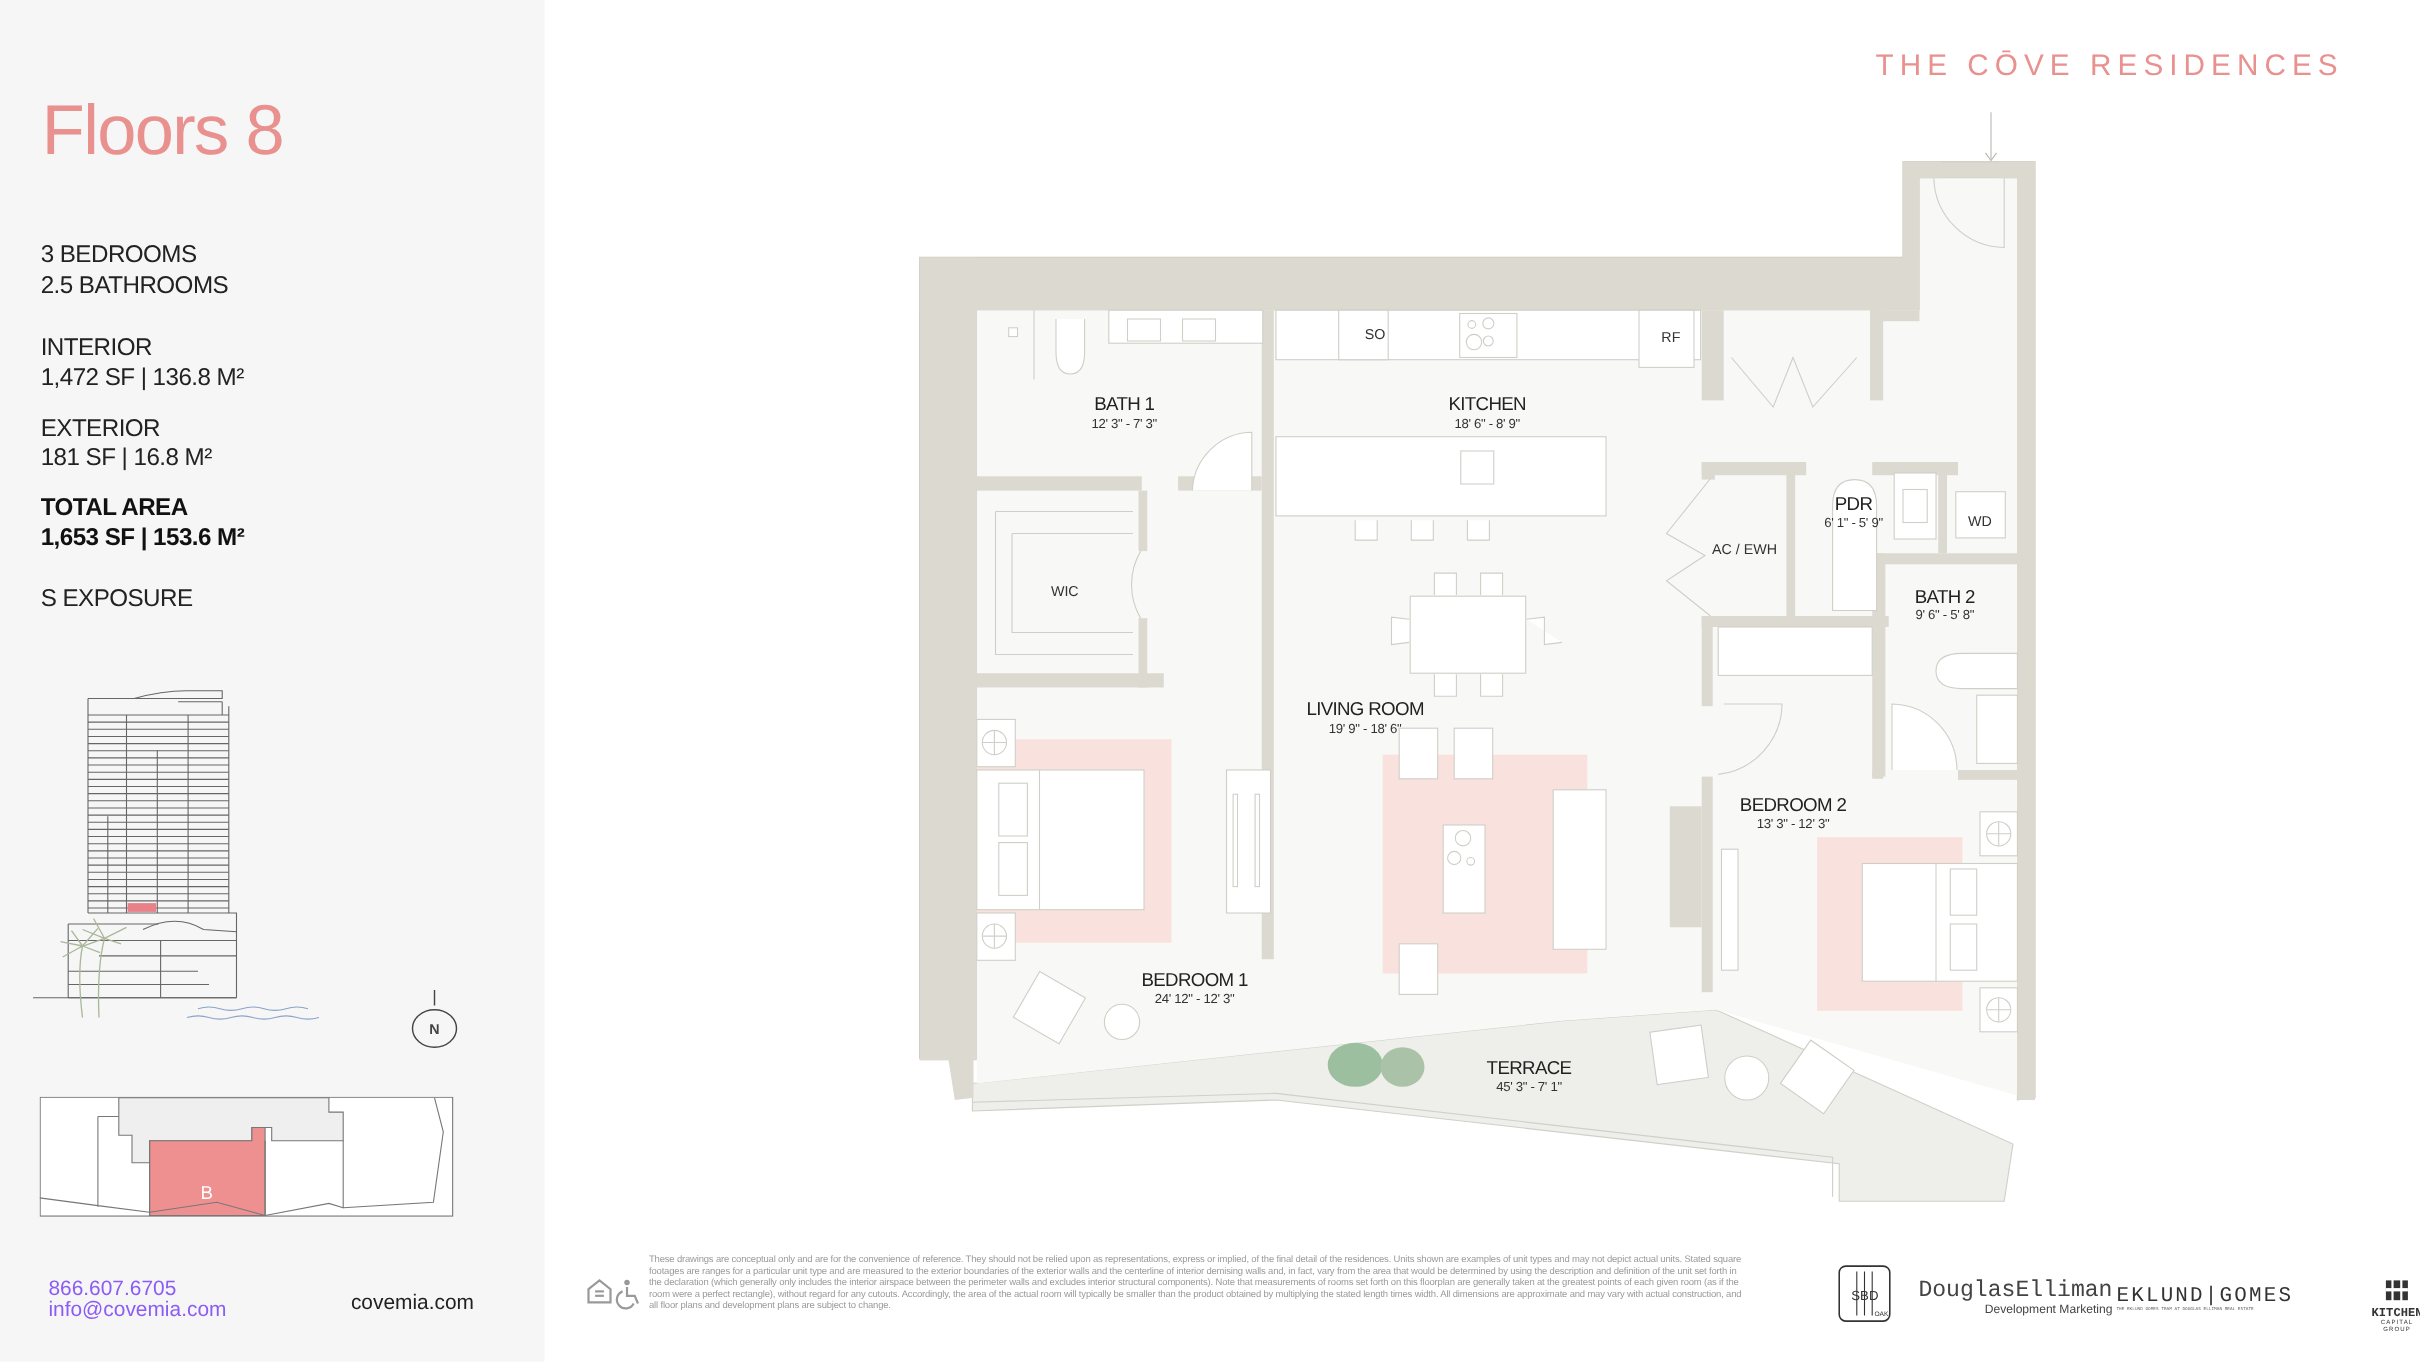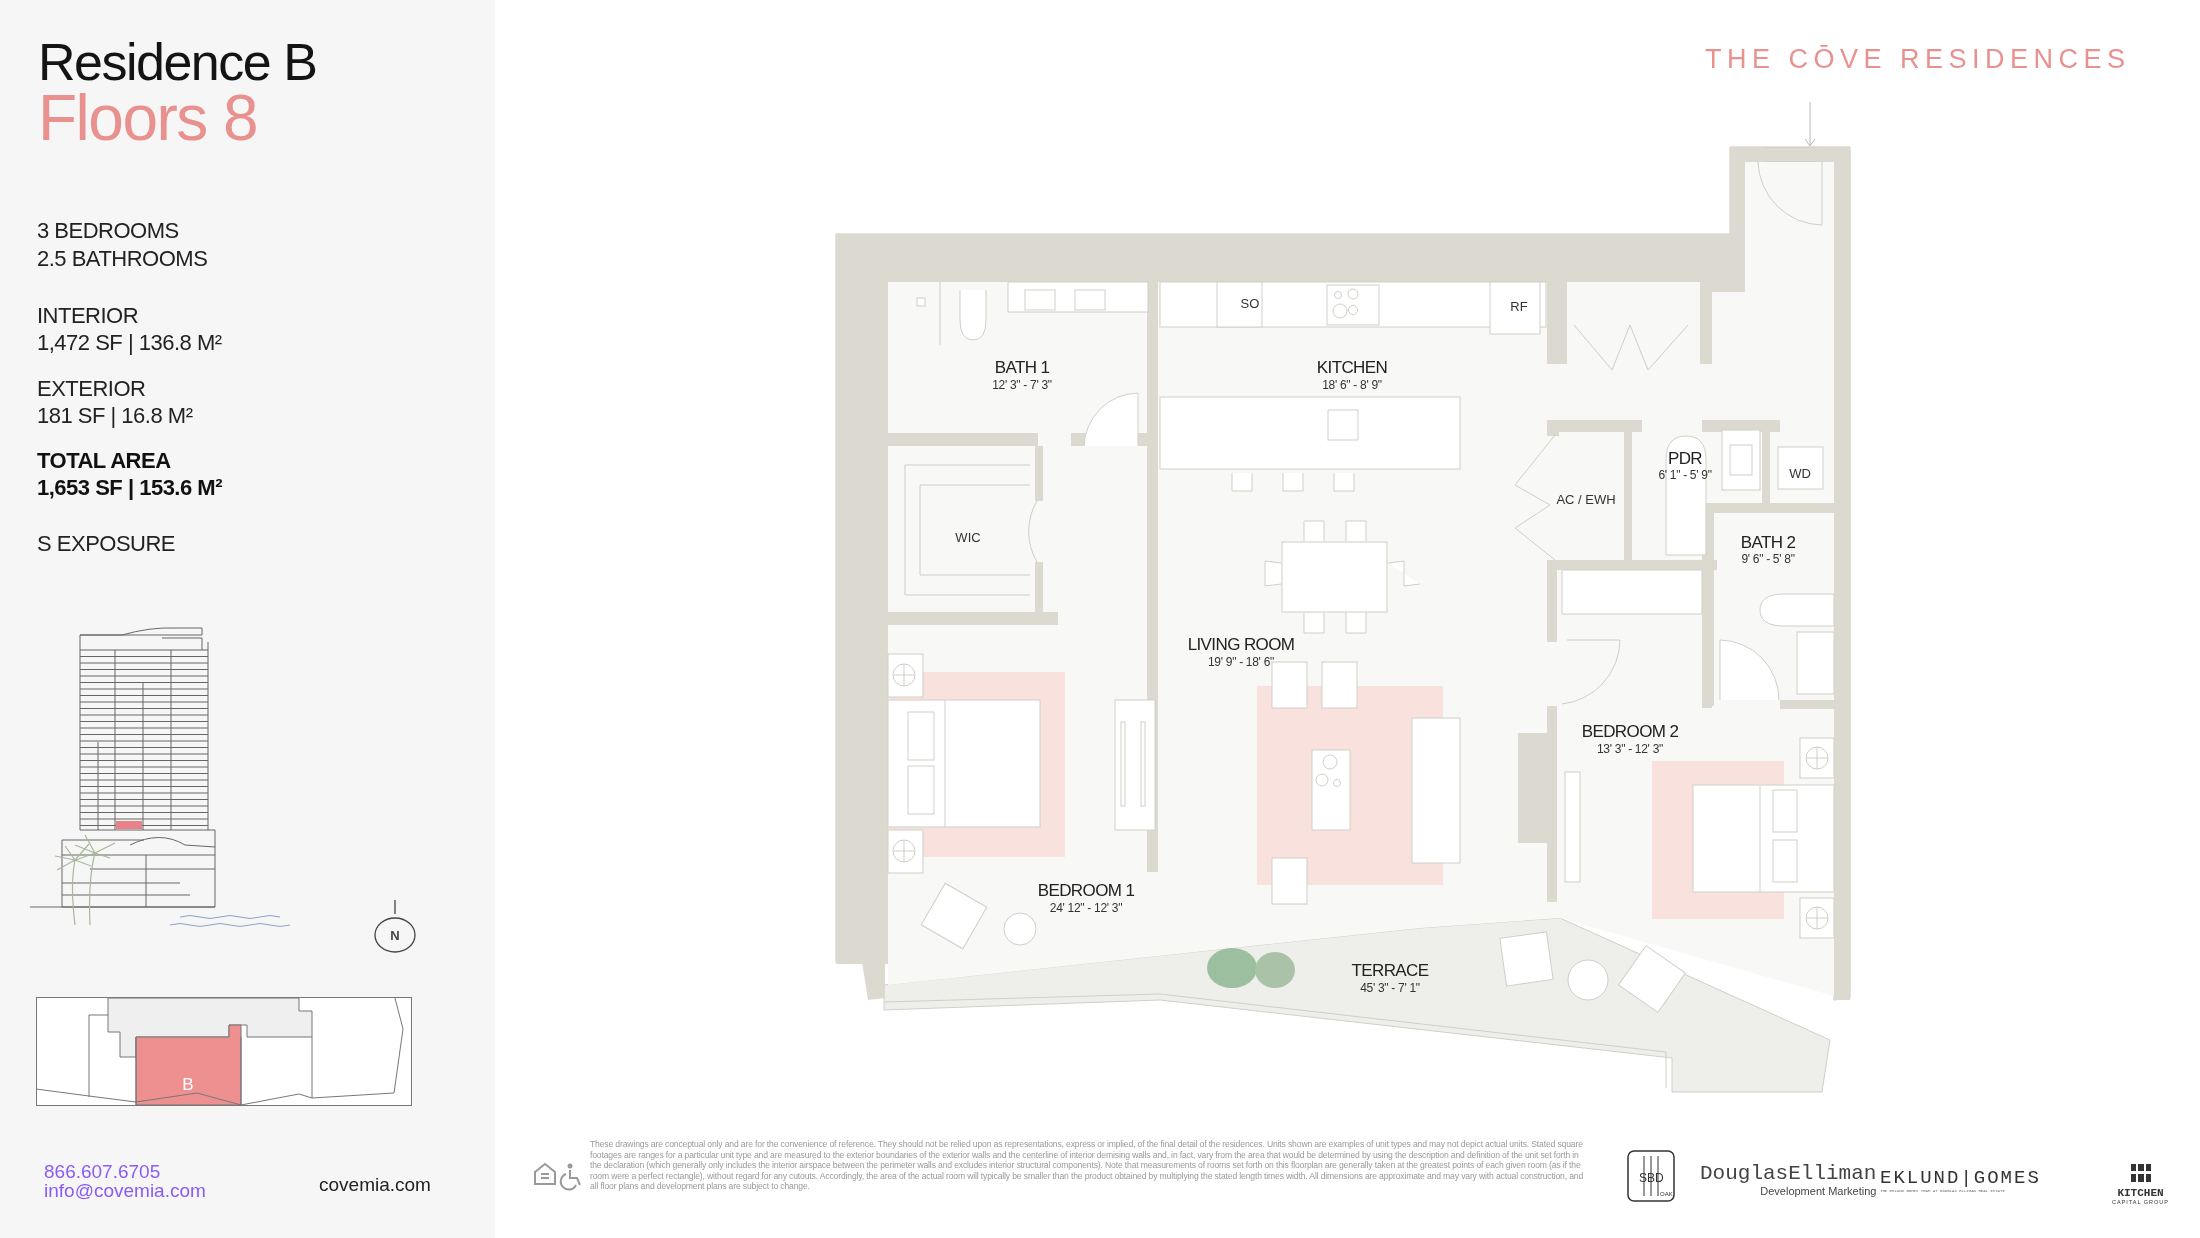"Residence B" div.title { html: <div>Residence B</div> -> none }
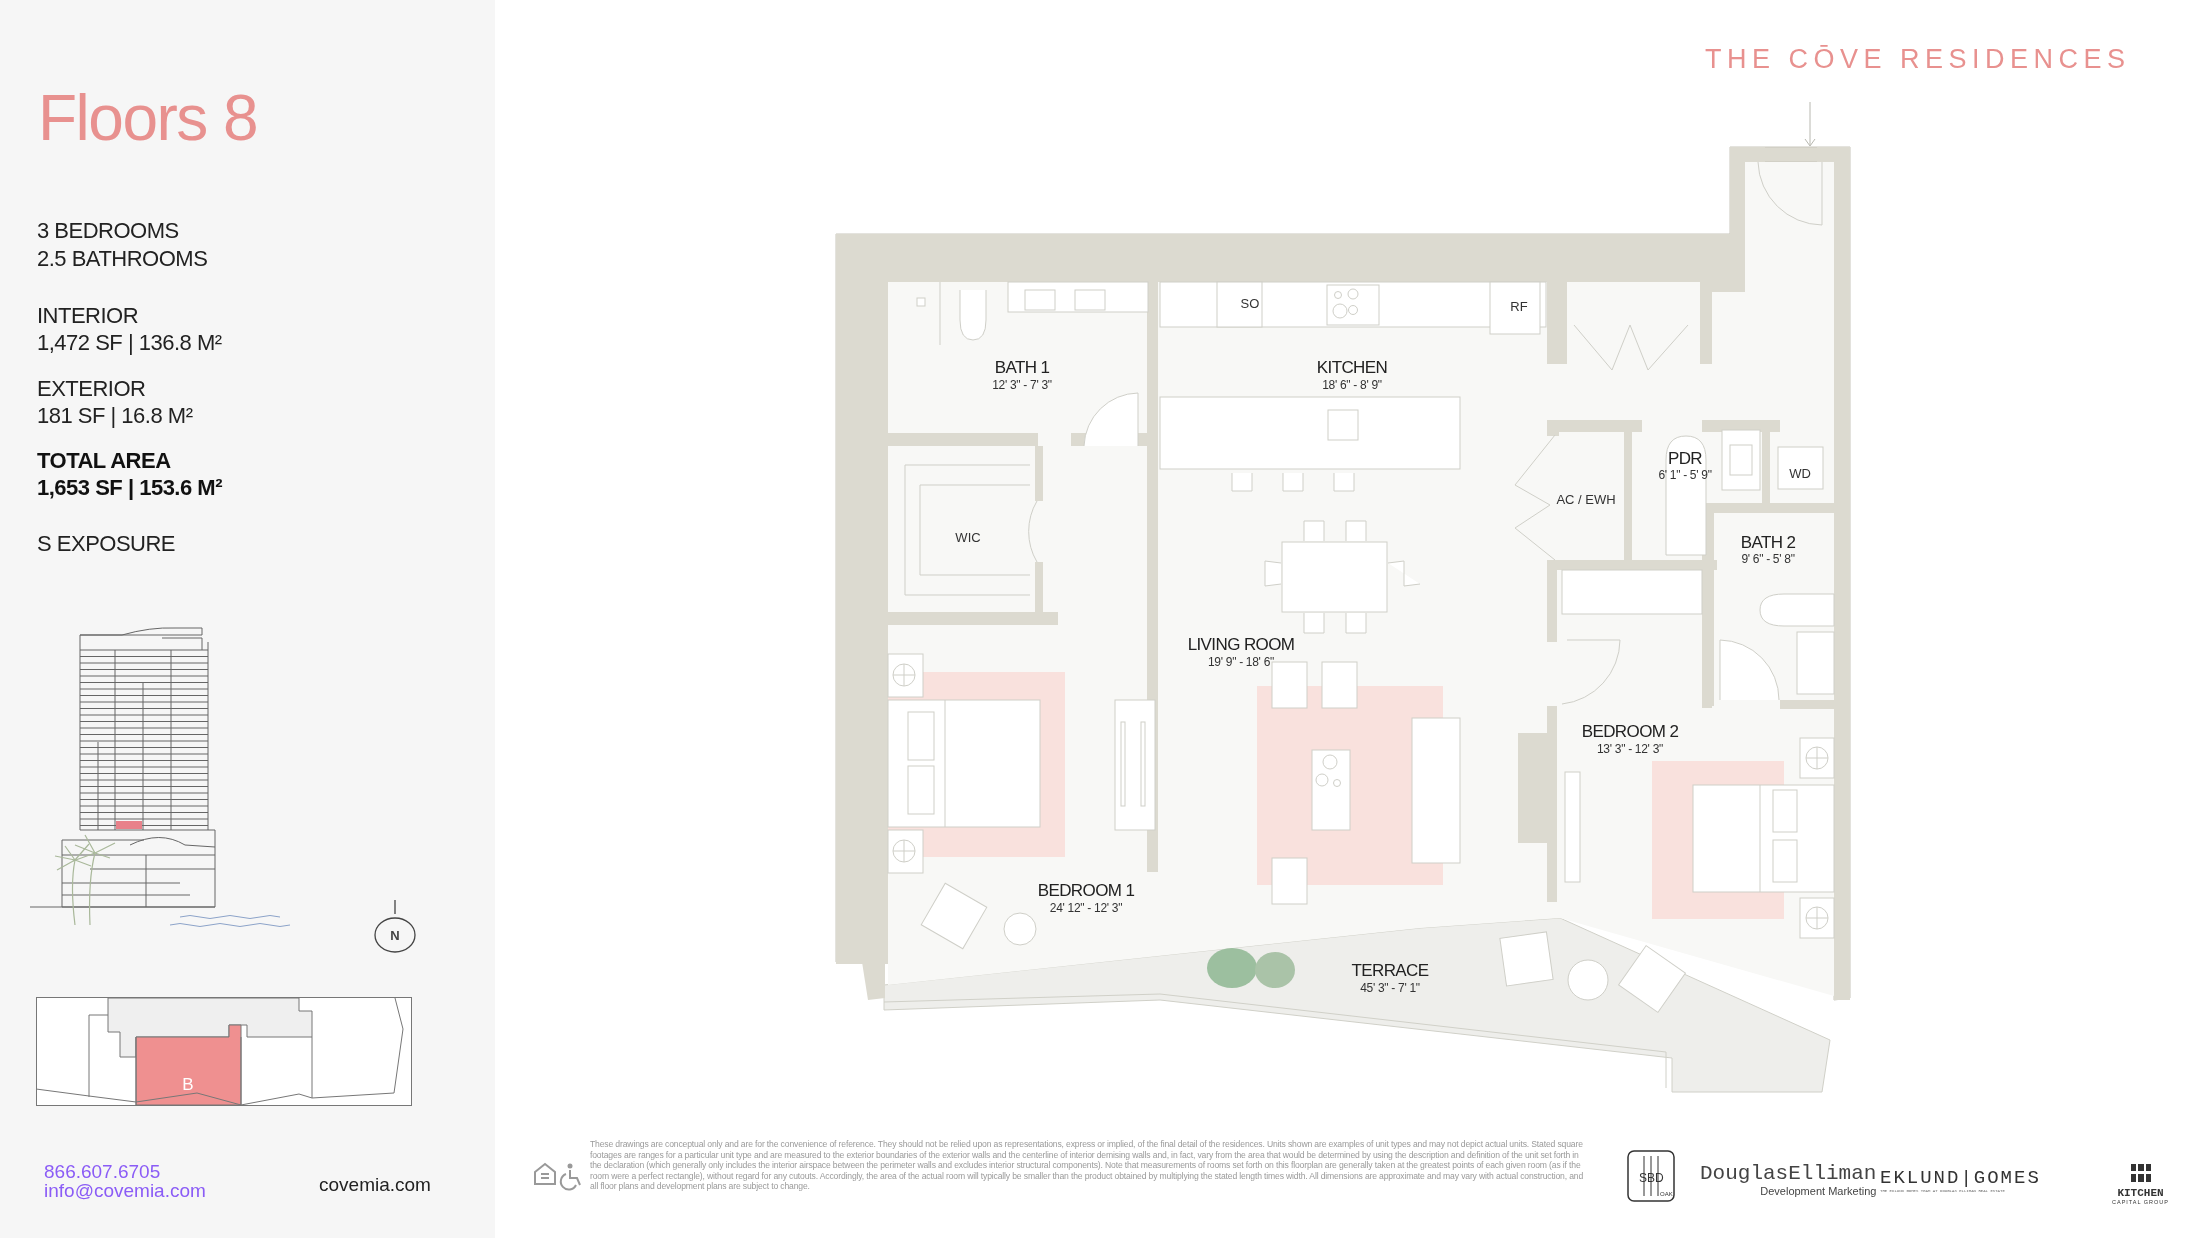"SBD" .logos { margin-left: none -> 44px }
